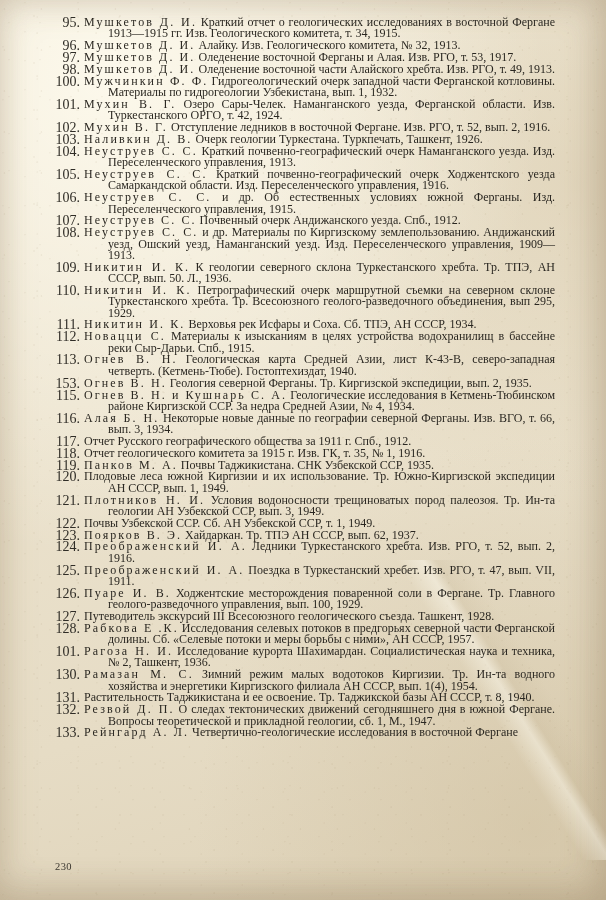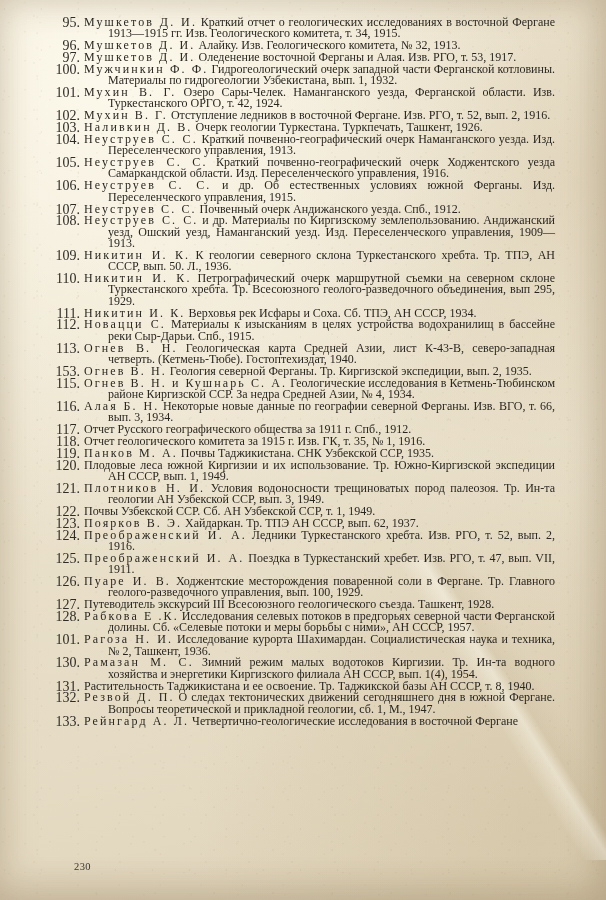"98." div.entry { html: none -> <div> <div>98.</div> <div><span>Мушкетов Д. И.</span><span> Оледенение восточной части Алайского хребта. Изв. РГО, т. 49, 1913.</span></div> </div> }
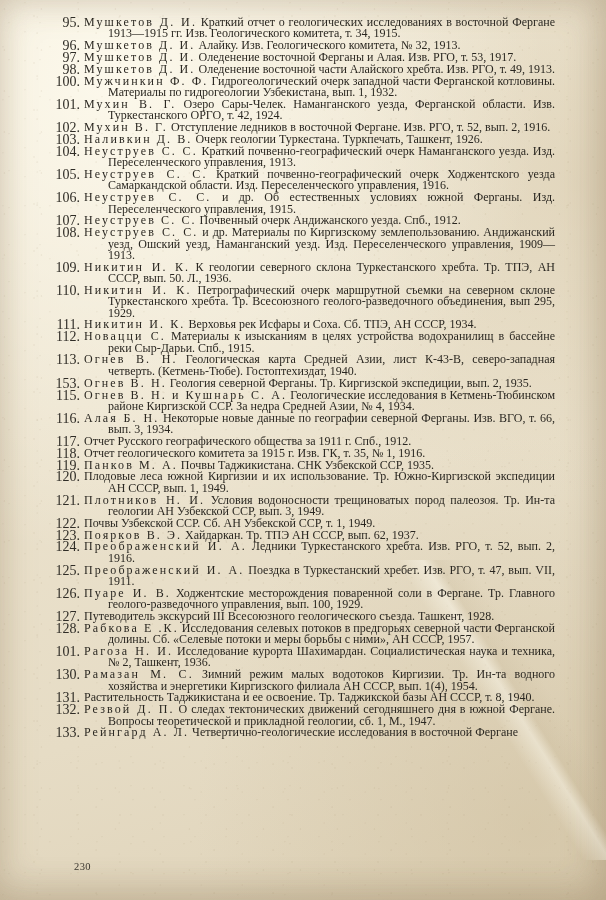"230" #folio { left: 74px -> 55px }
